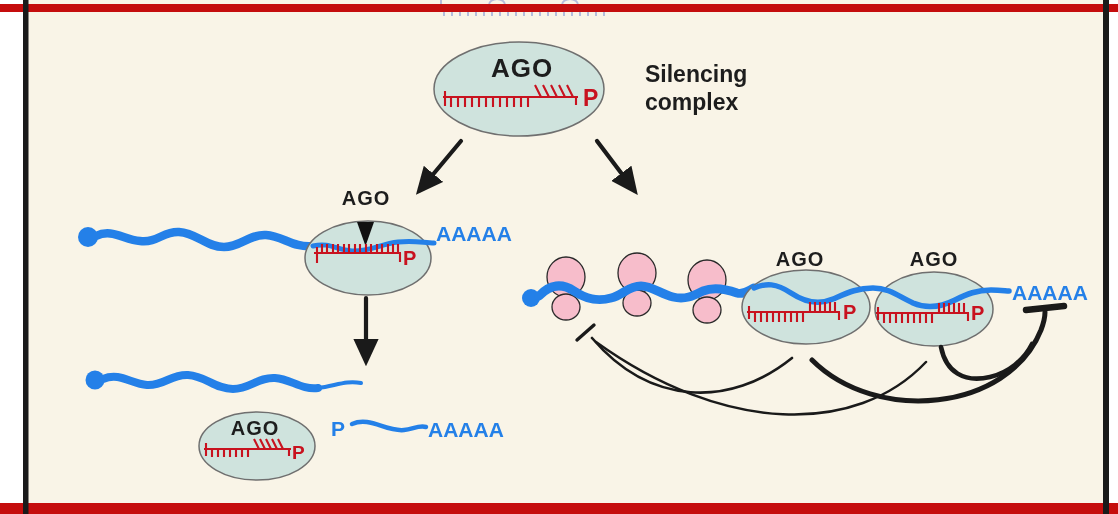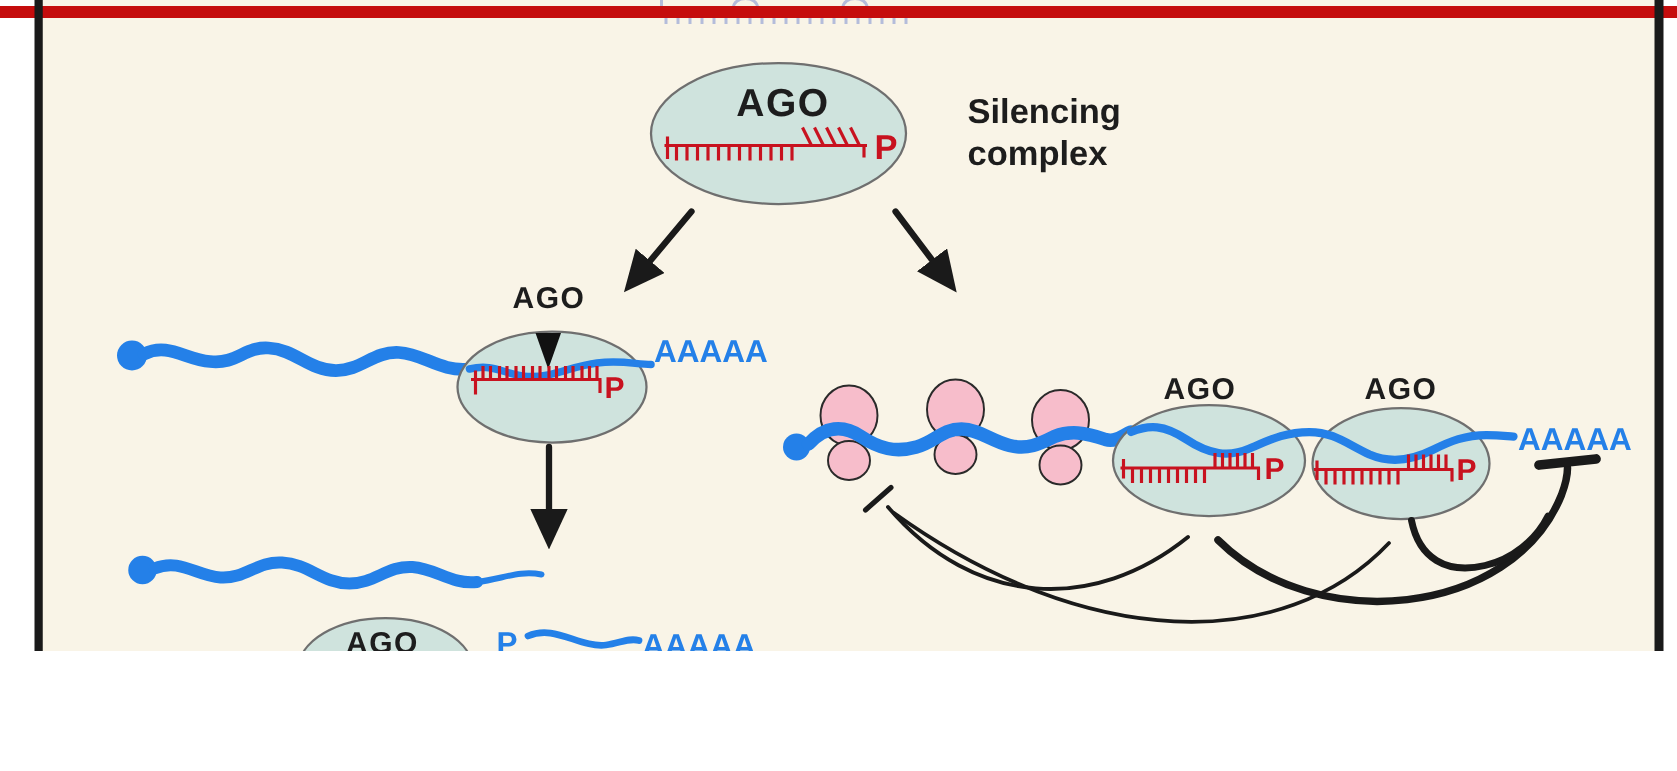"AGO" .stage { height: 434px -> 514px }
